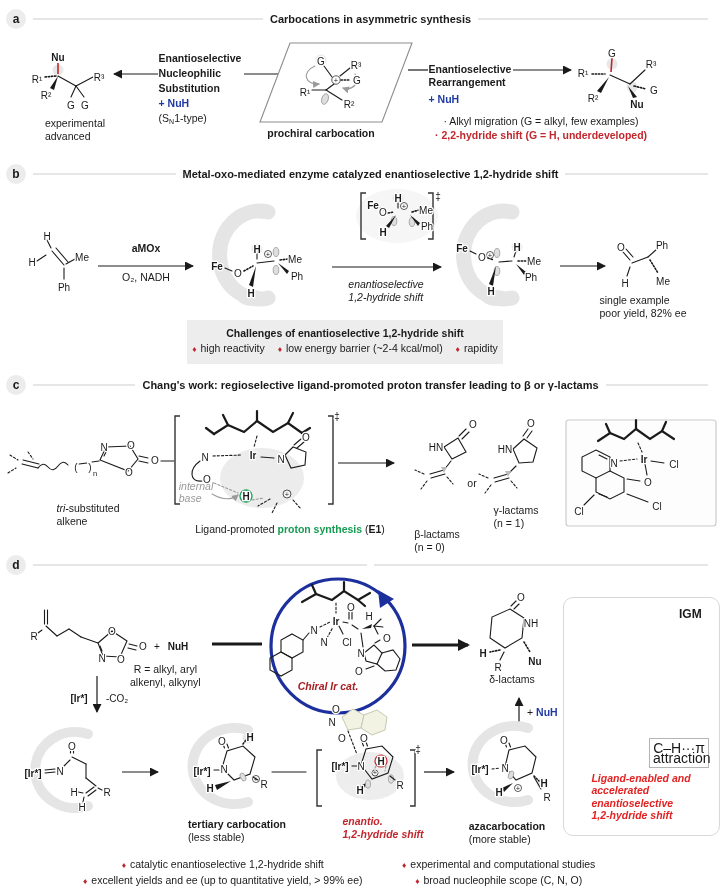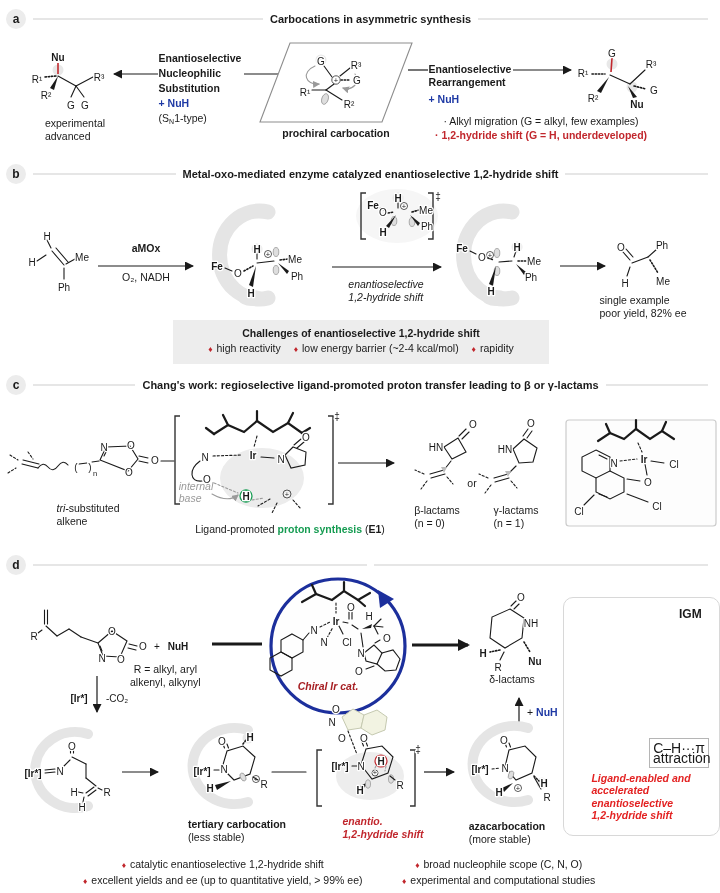"prochiral carbocation" div.cap { left: 336px -> 321px }
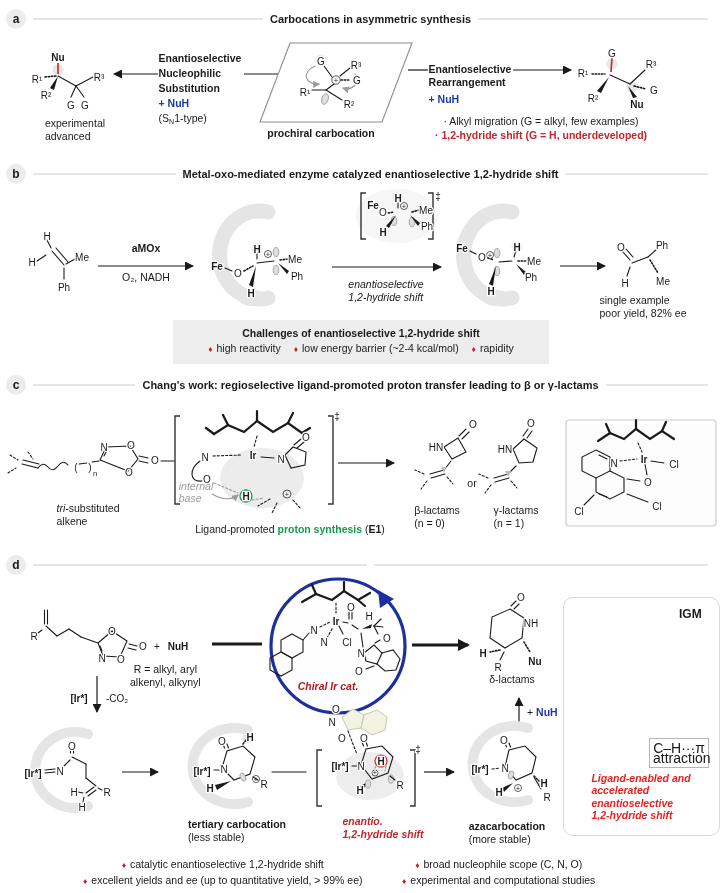"· 1,2-hydride shift (G =" div.b { text: 1,2-hydride -> 2,2-hydride }
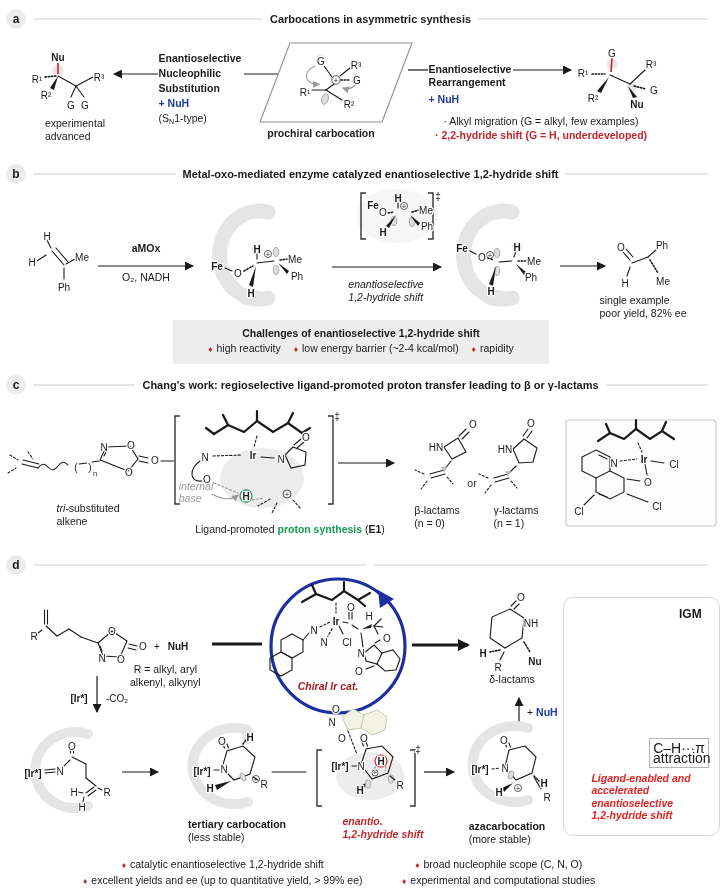"Challenges of enantioselective" div.chbox { left: 173px -> 187px; width: 376px -> 316px }
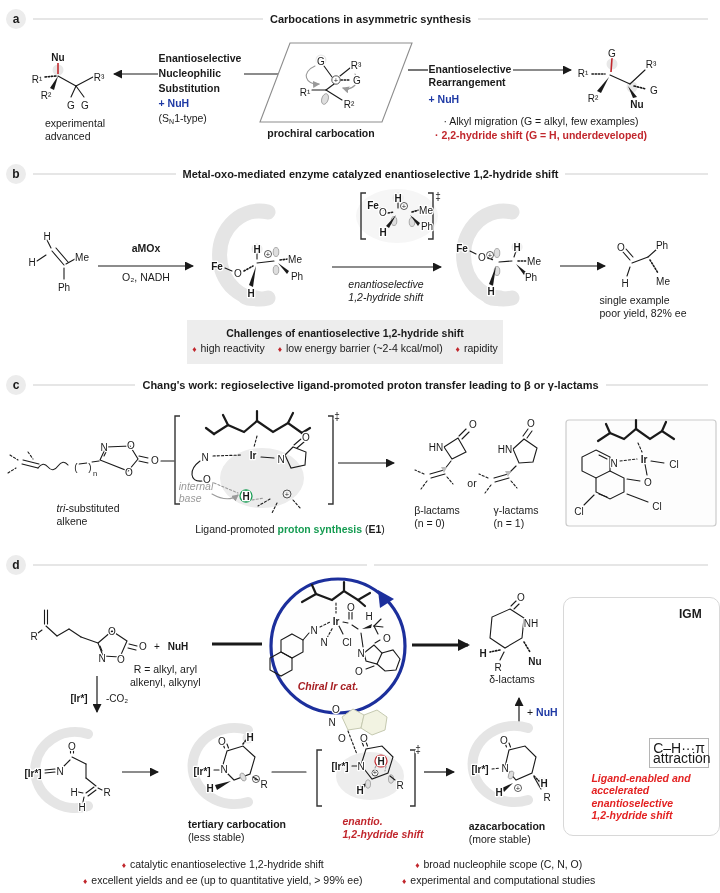"β-lactams" div.cap { top: 504px -> 528px }
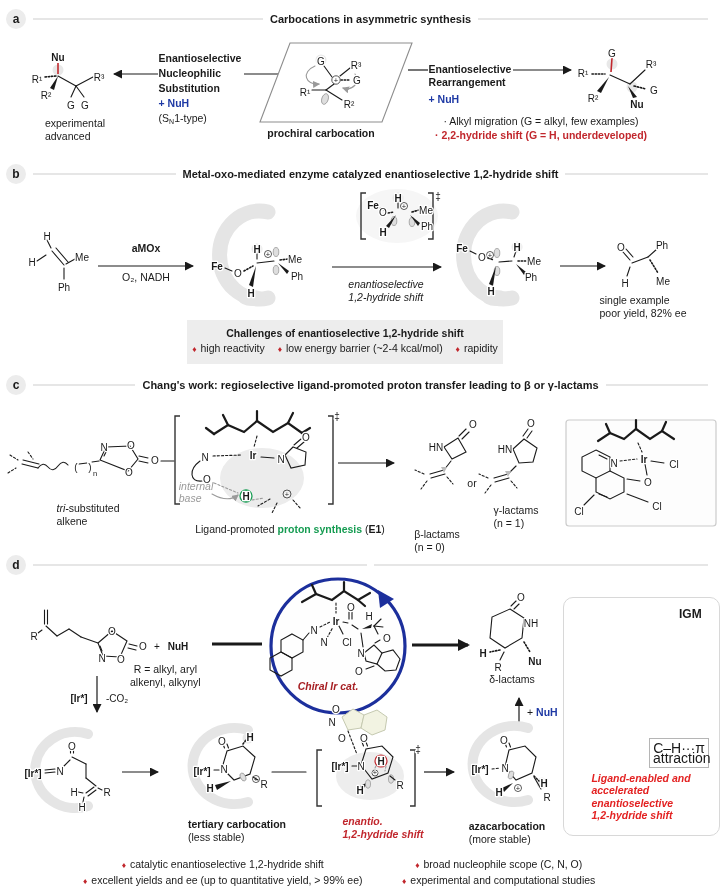"♦ broad nucleophile scope (C," div { order: before "♦ experimental and computational studies" -> after "♦ experimental and computational studies" }
